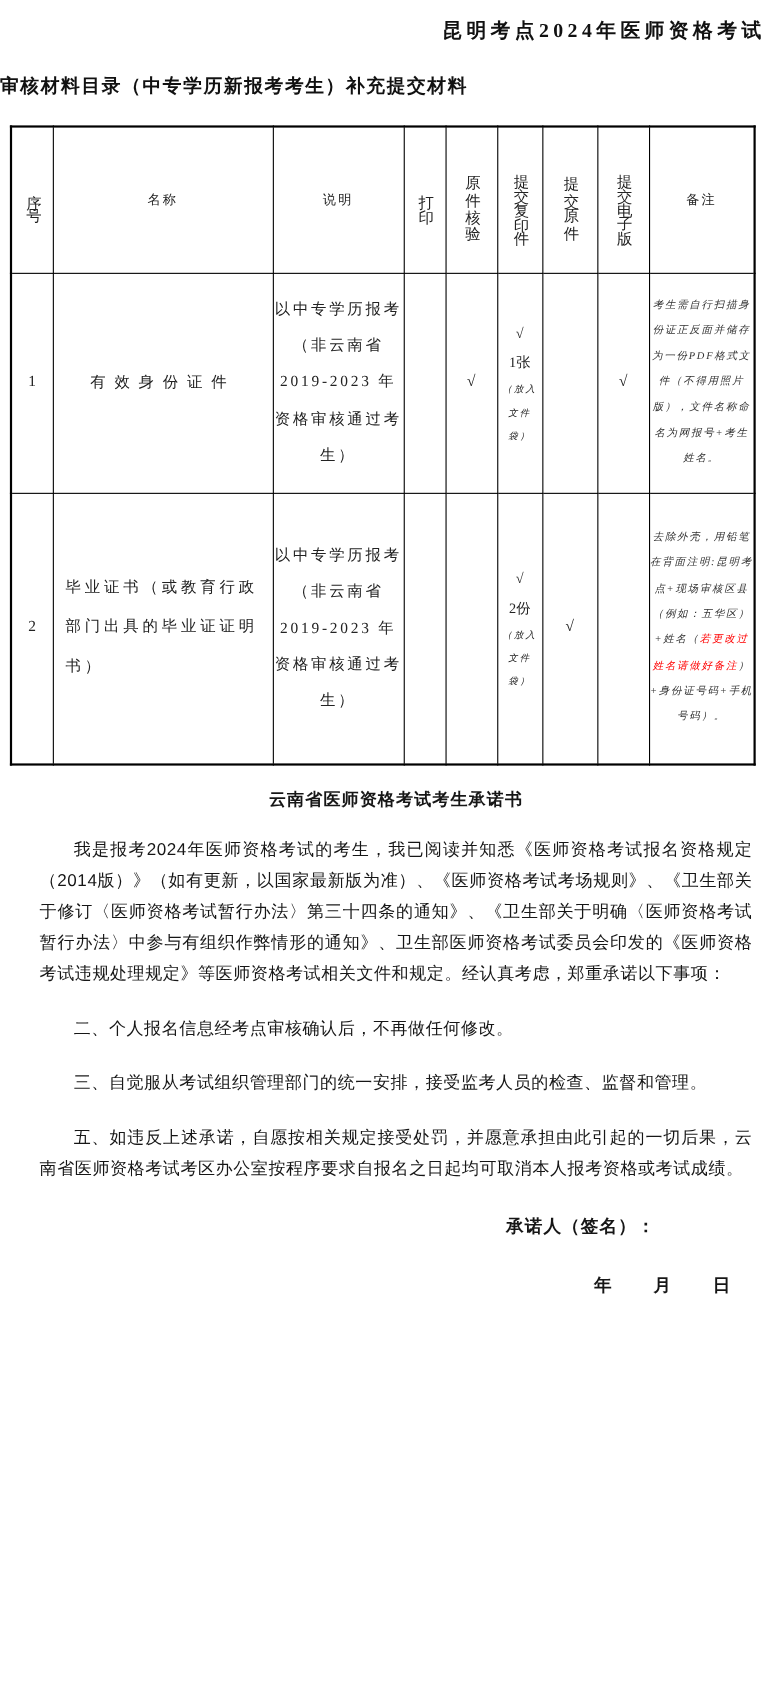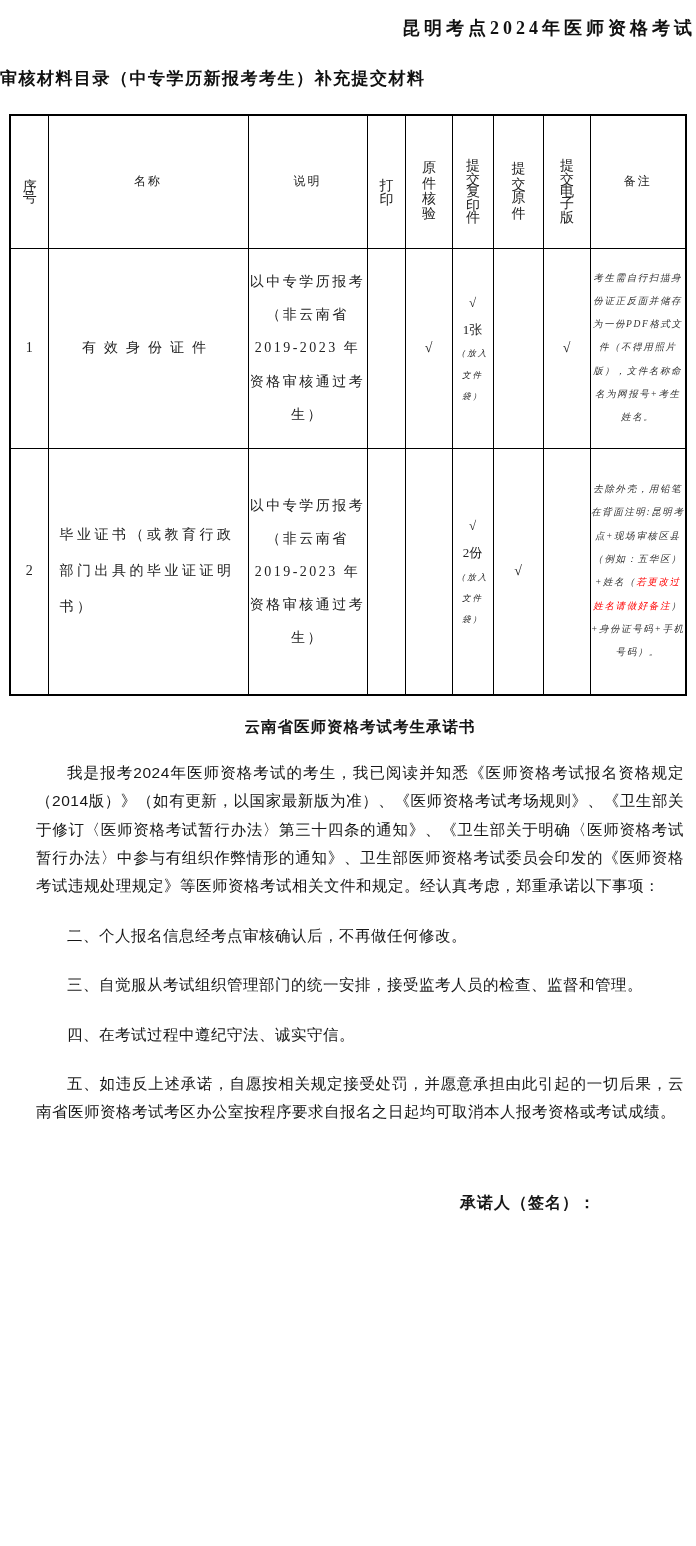"四、在考试过程中遵纪守法、诚实守信。" p { html: <p>四、在考试过程中遵纪守法、诚实守信。</p> -> none }
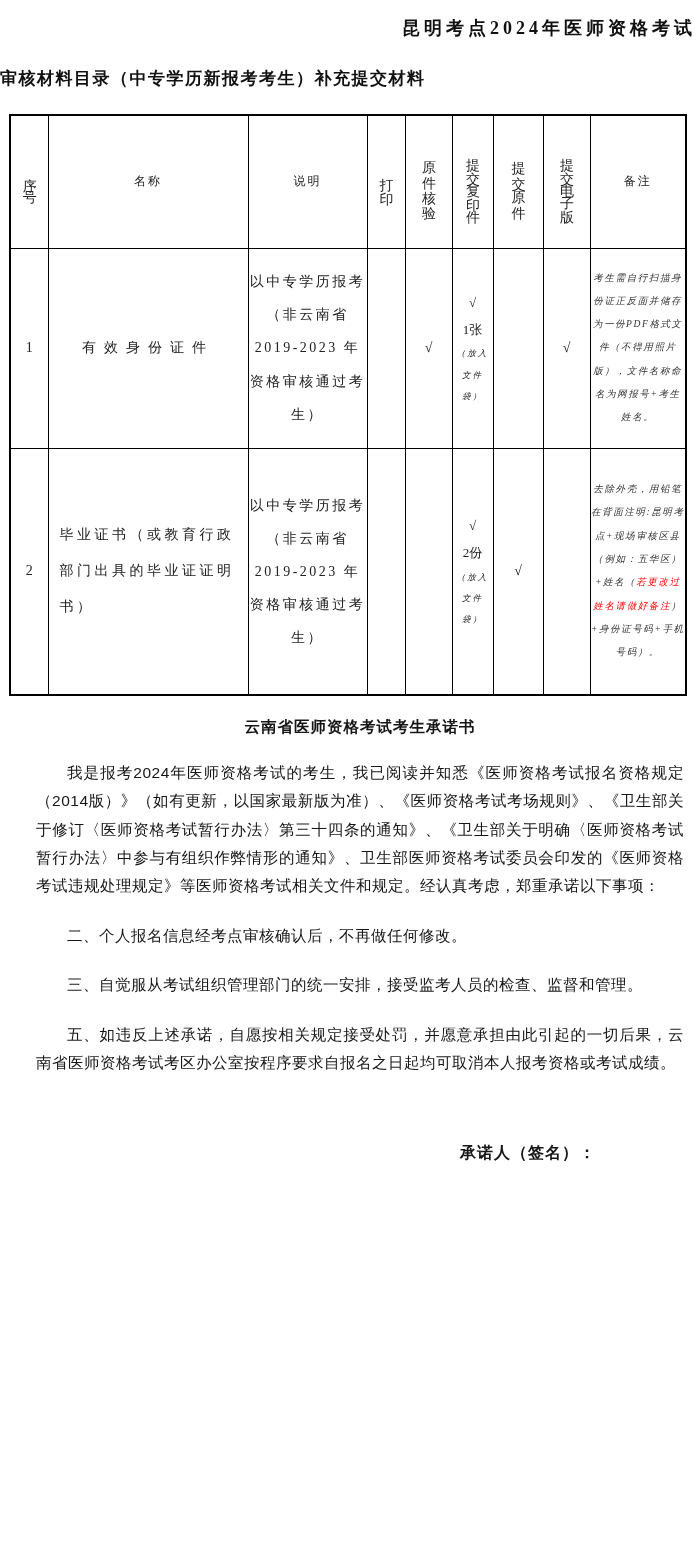"承诺人（签名）：" .signature { margin-top: 66px -> 28px }
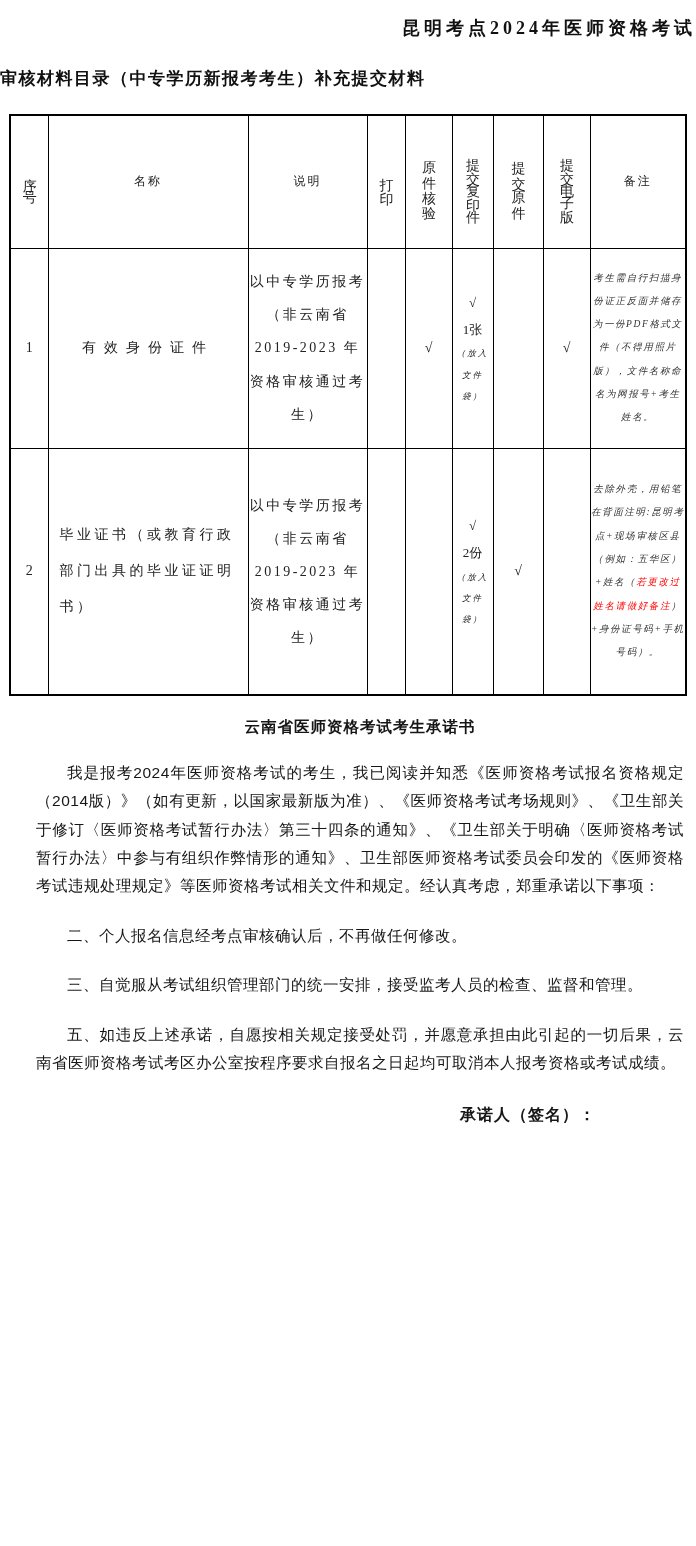"年 月 日" div.dateline { html: none -> <div>年 月 日</div> }
